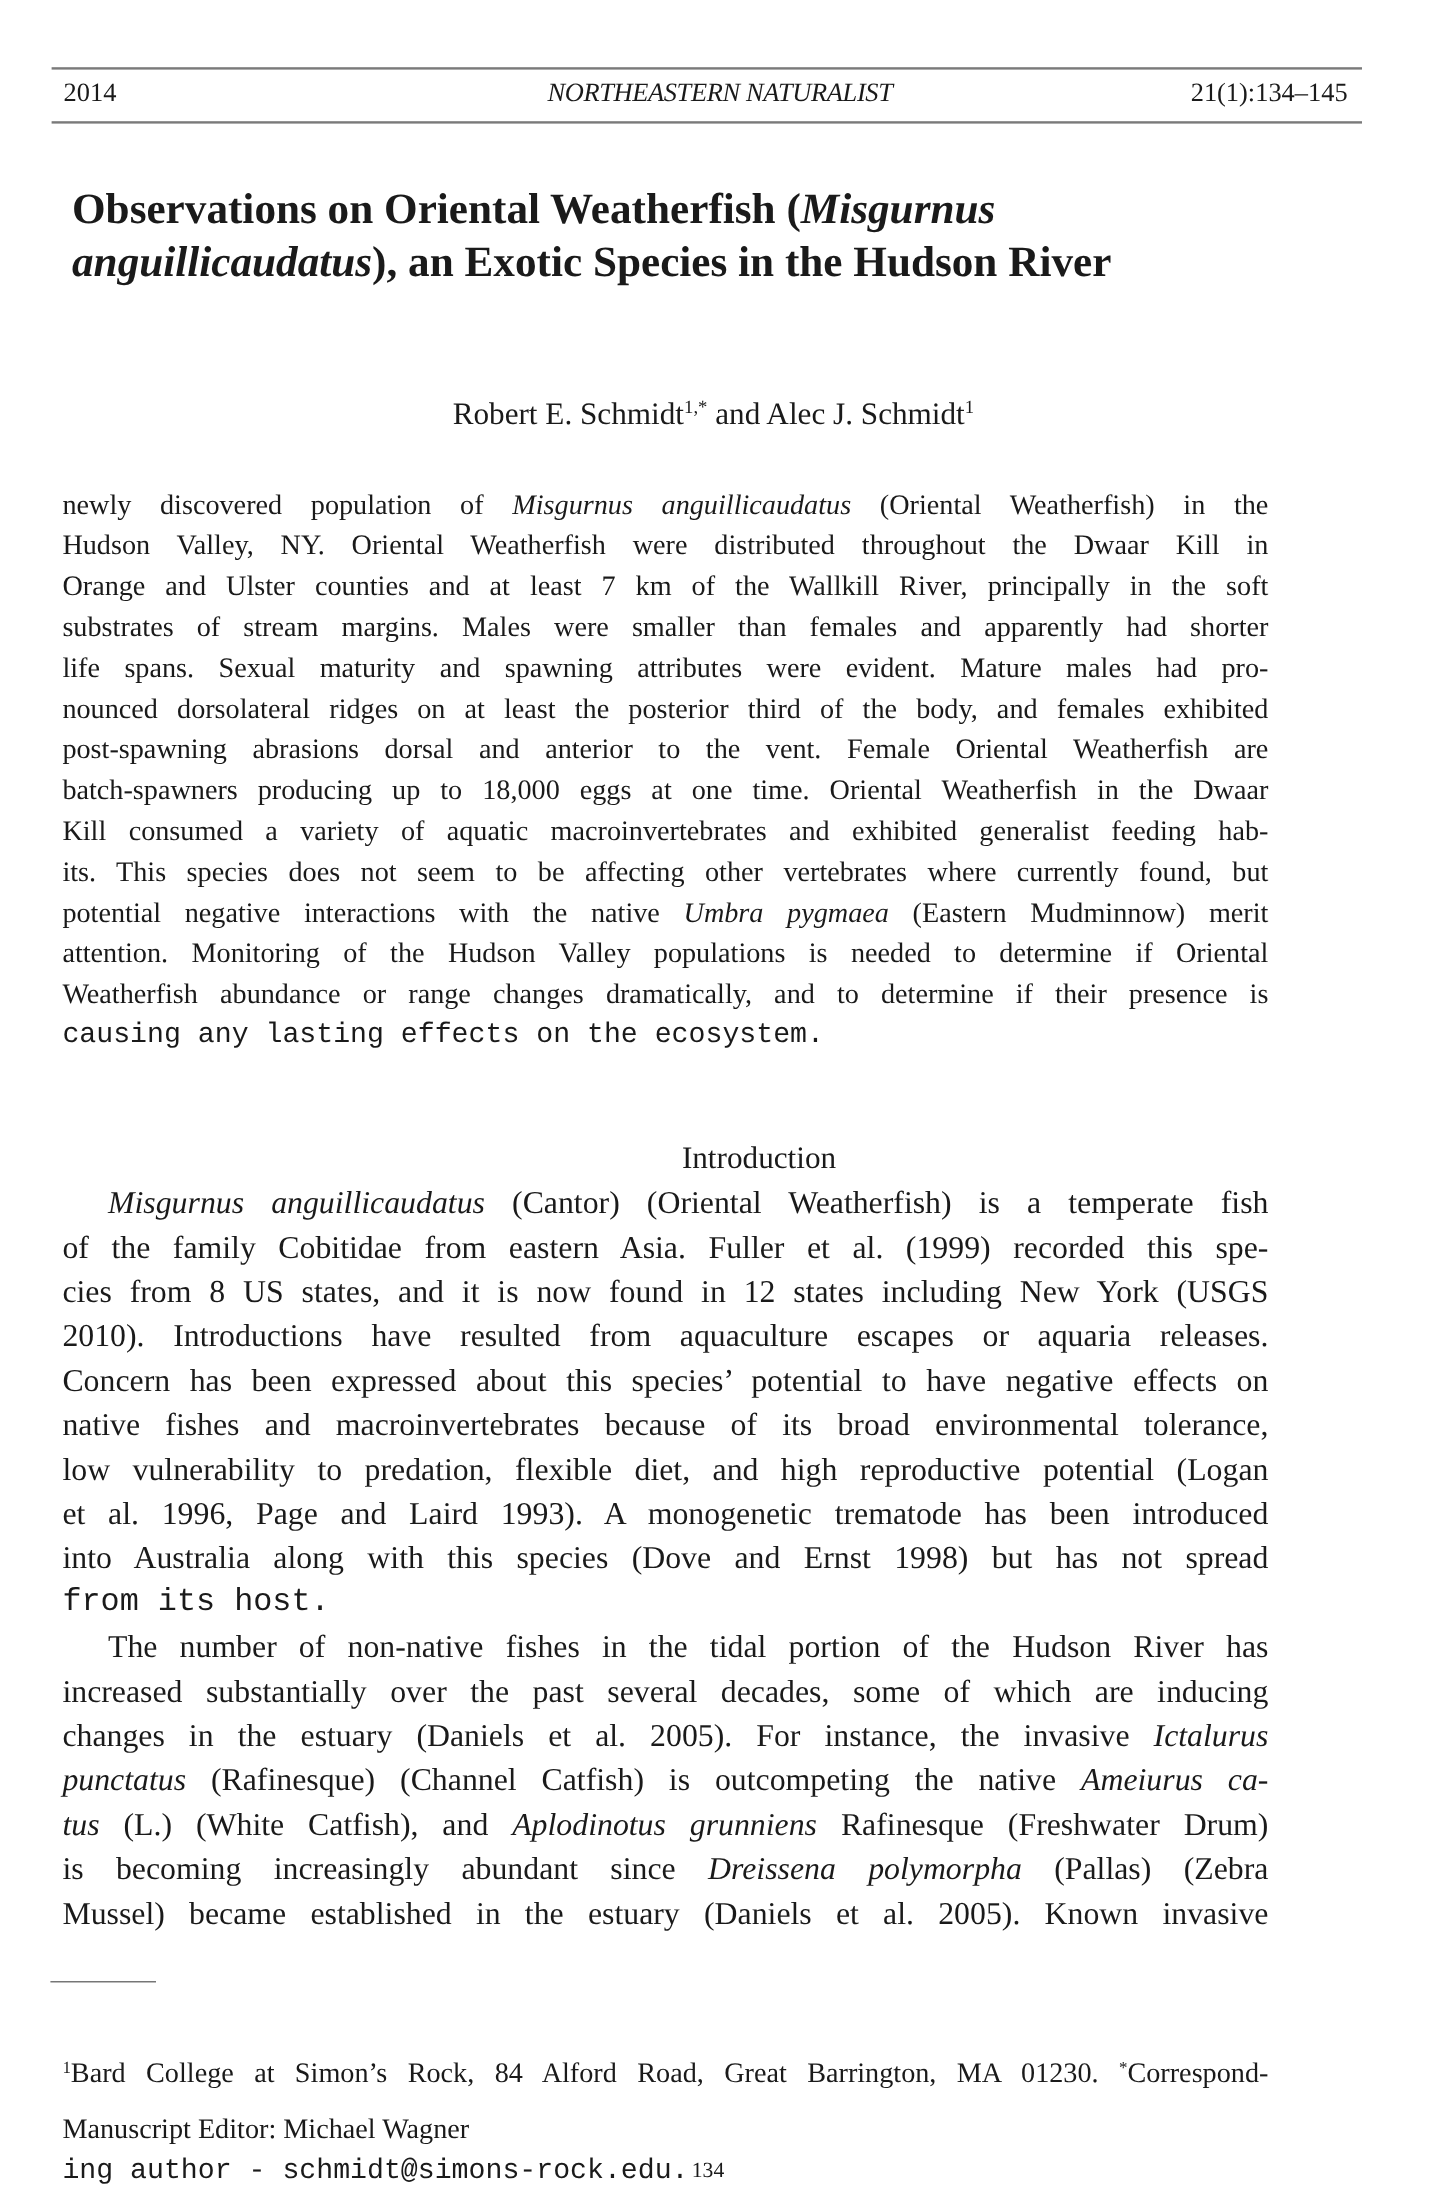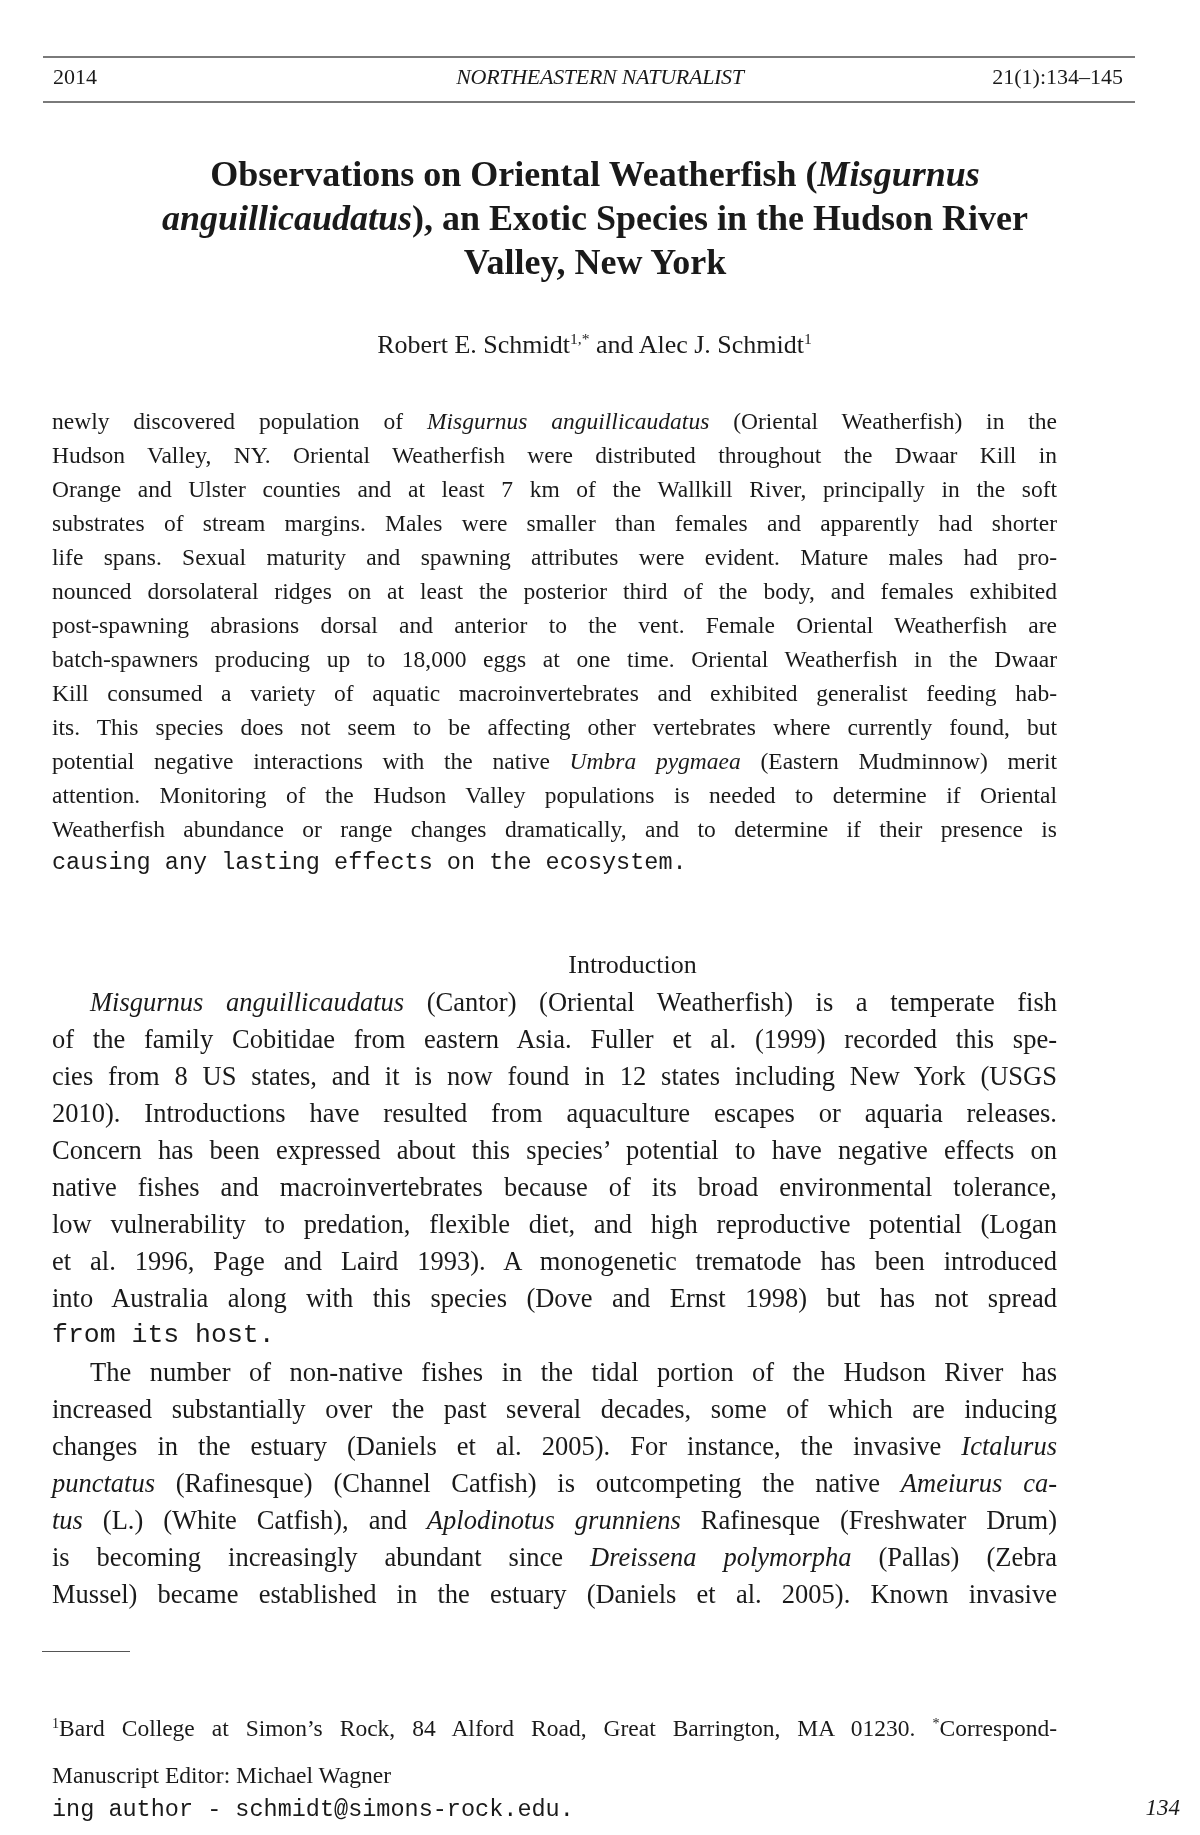"Observations on Oriental Weatherfish" .title { text-align: center -> none }
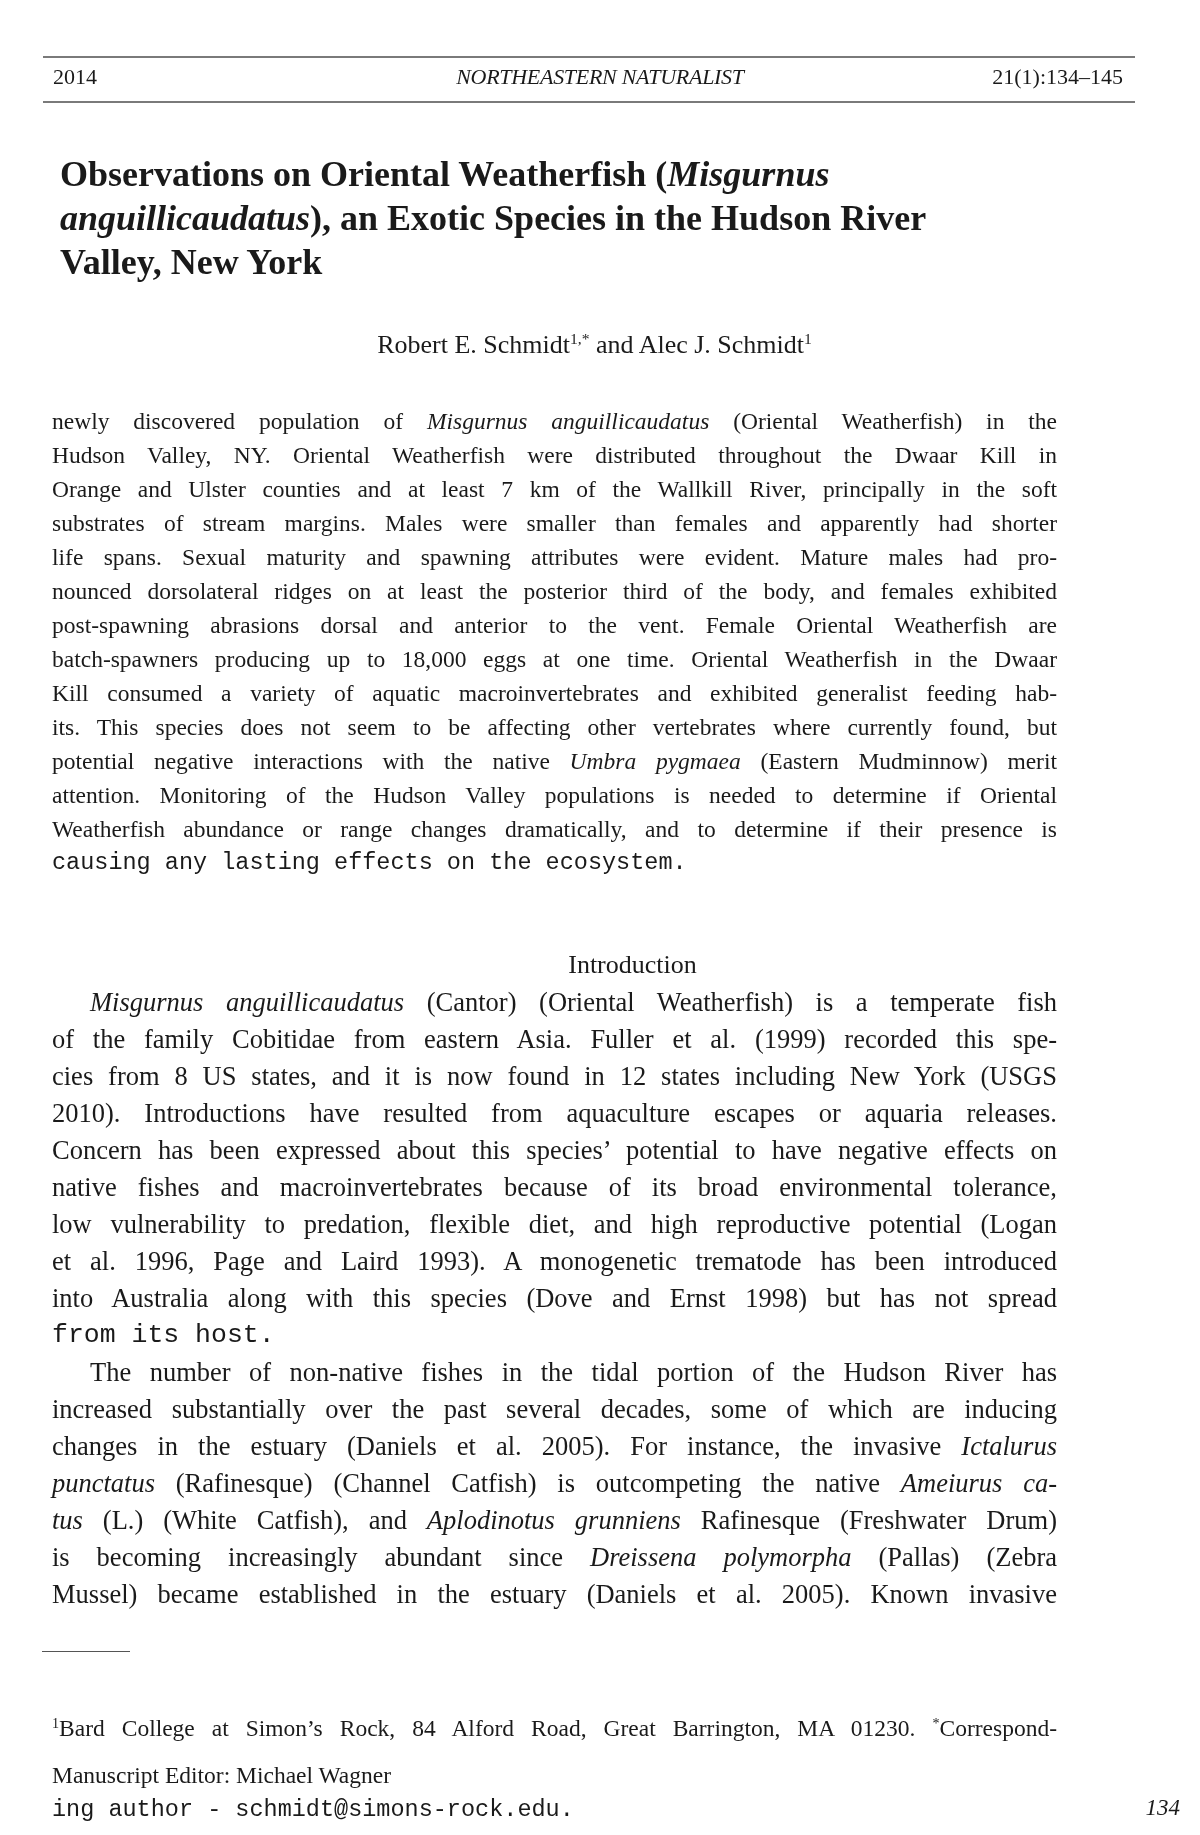"Valley, New York" span.line { html: <span>Valley, New York</span> -> none }
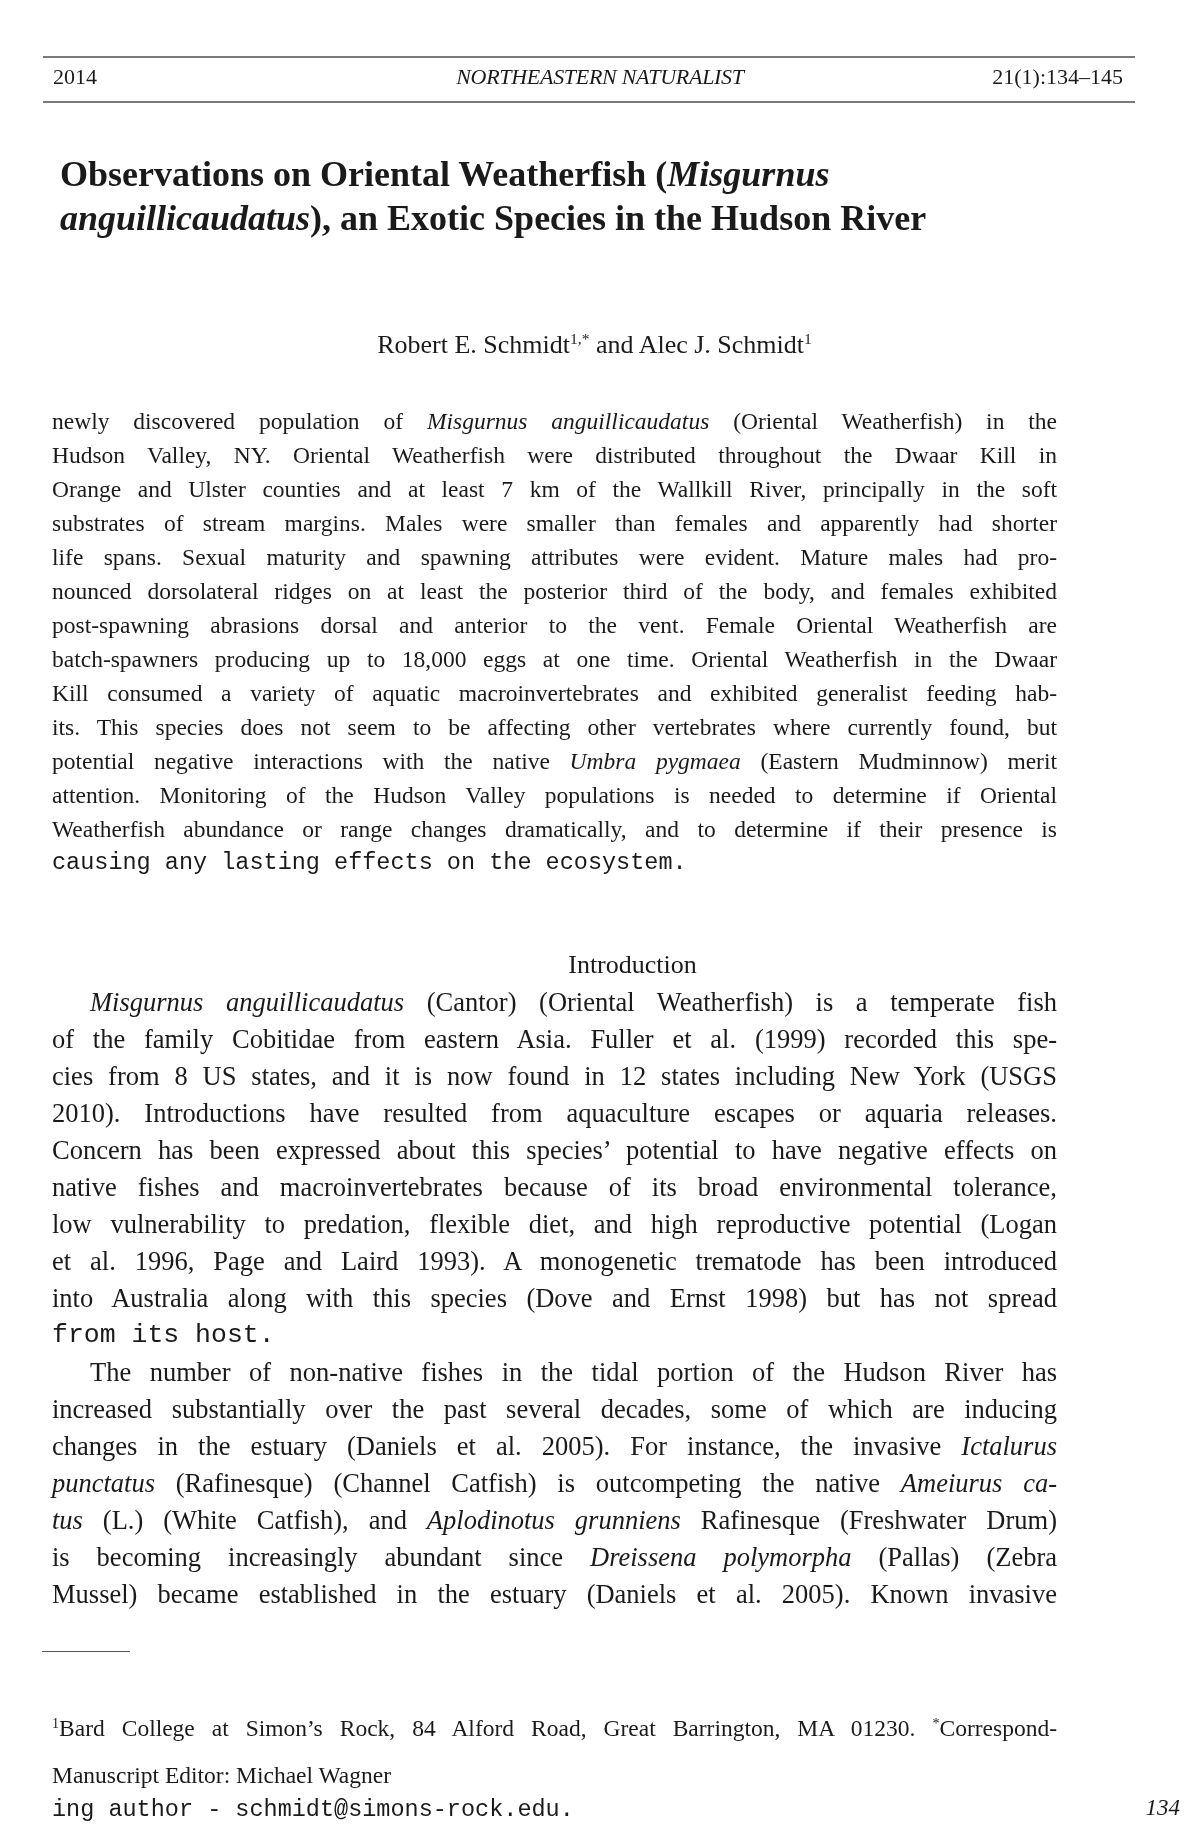"134" .pageno { font-size: 23px -> 18px; font-style: italic -> none; text-align: right -> center }
